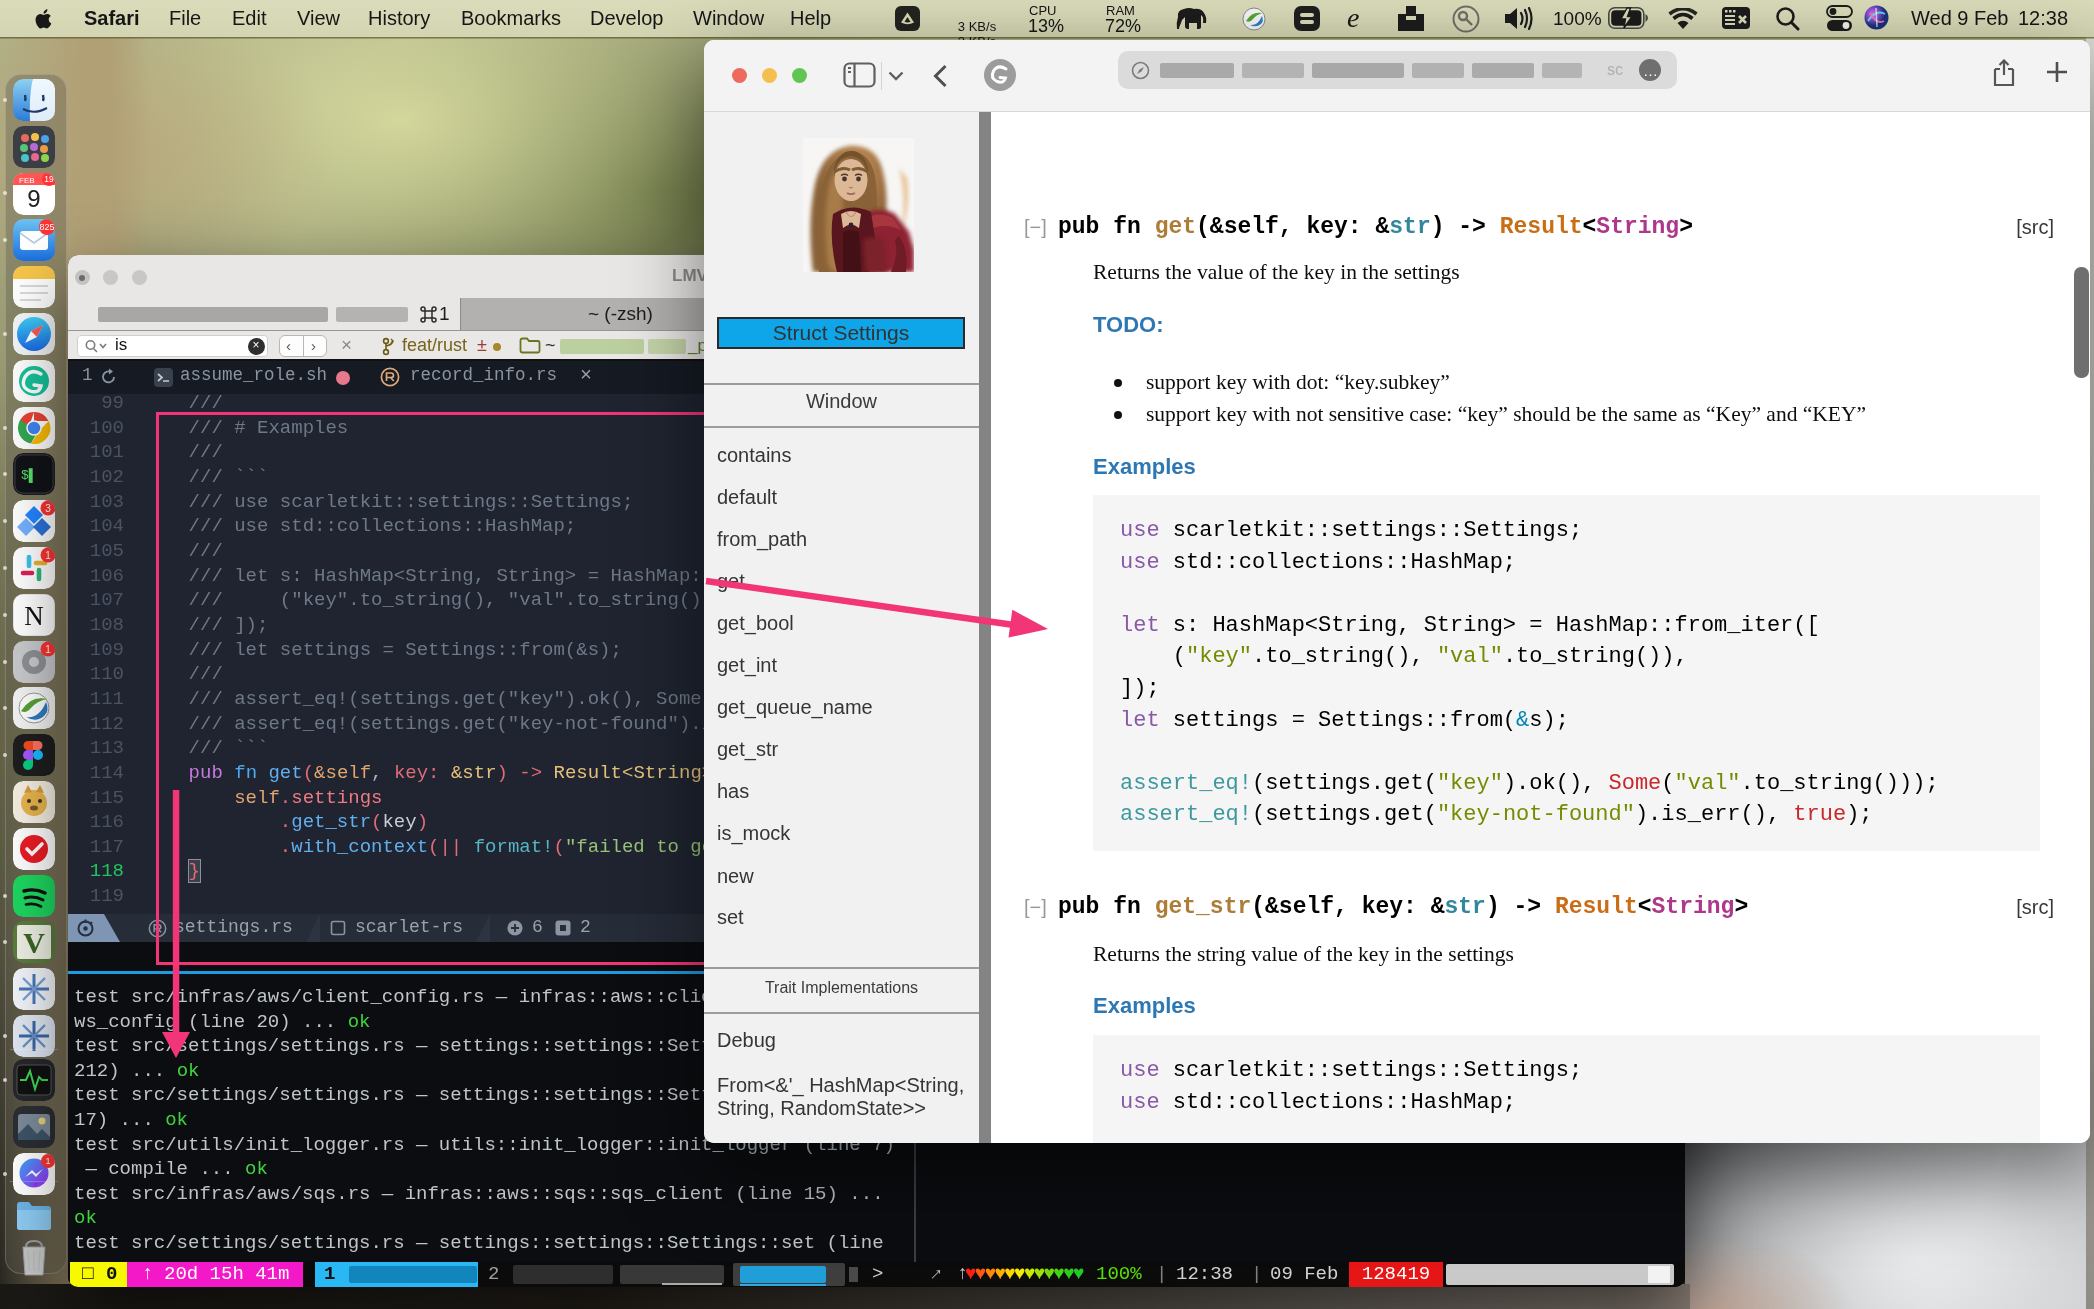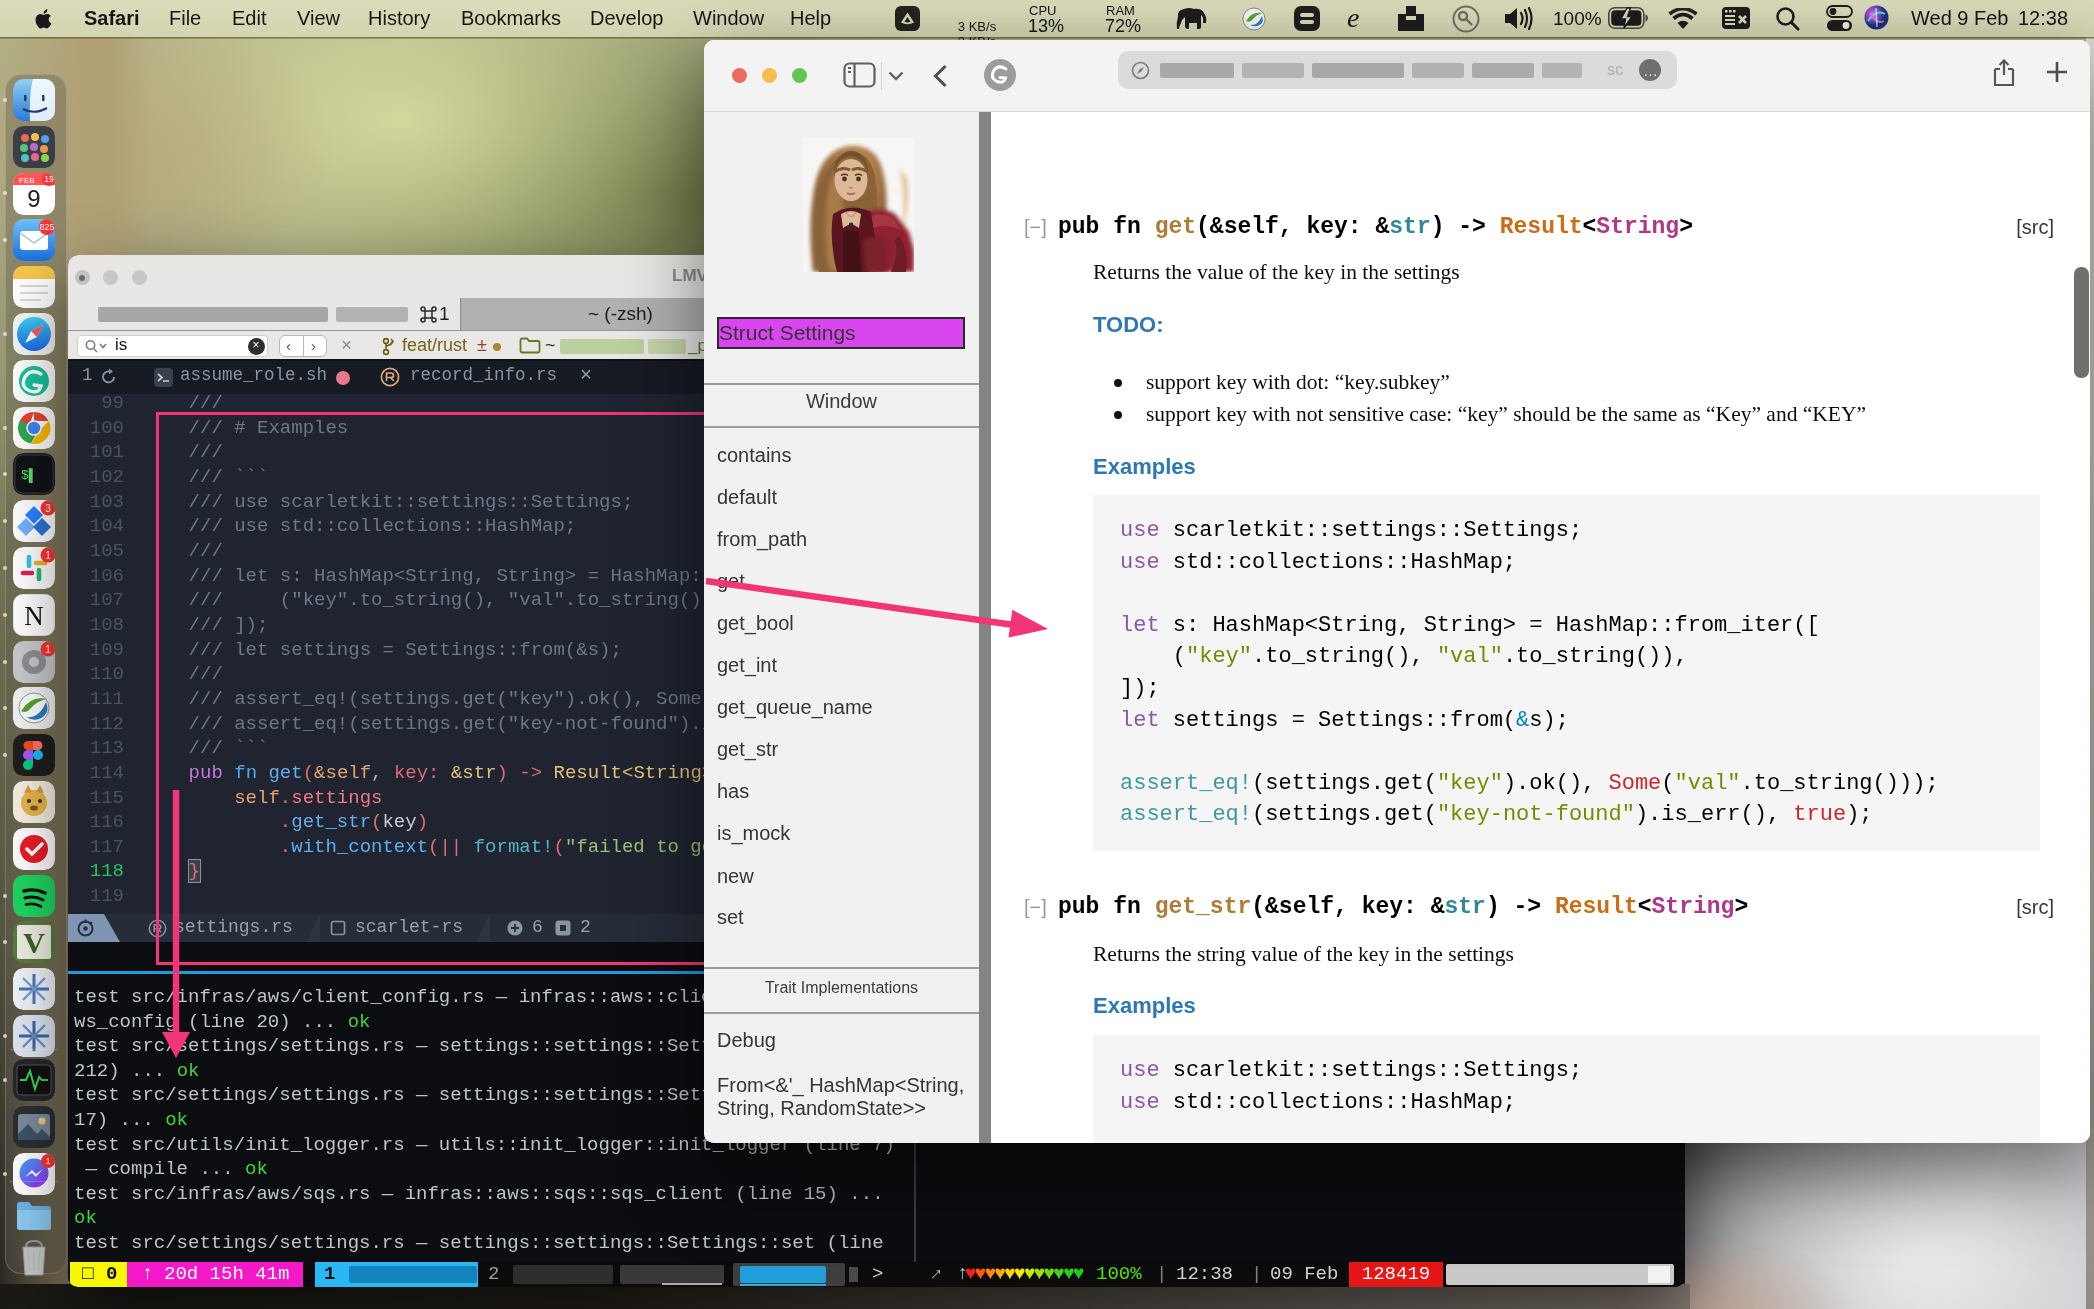"Struct Settings" div.abs { background: #d946ef -> #0ea5e9; text-align: left -> center }
